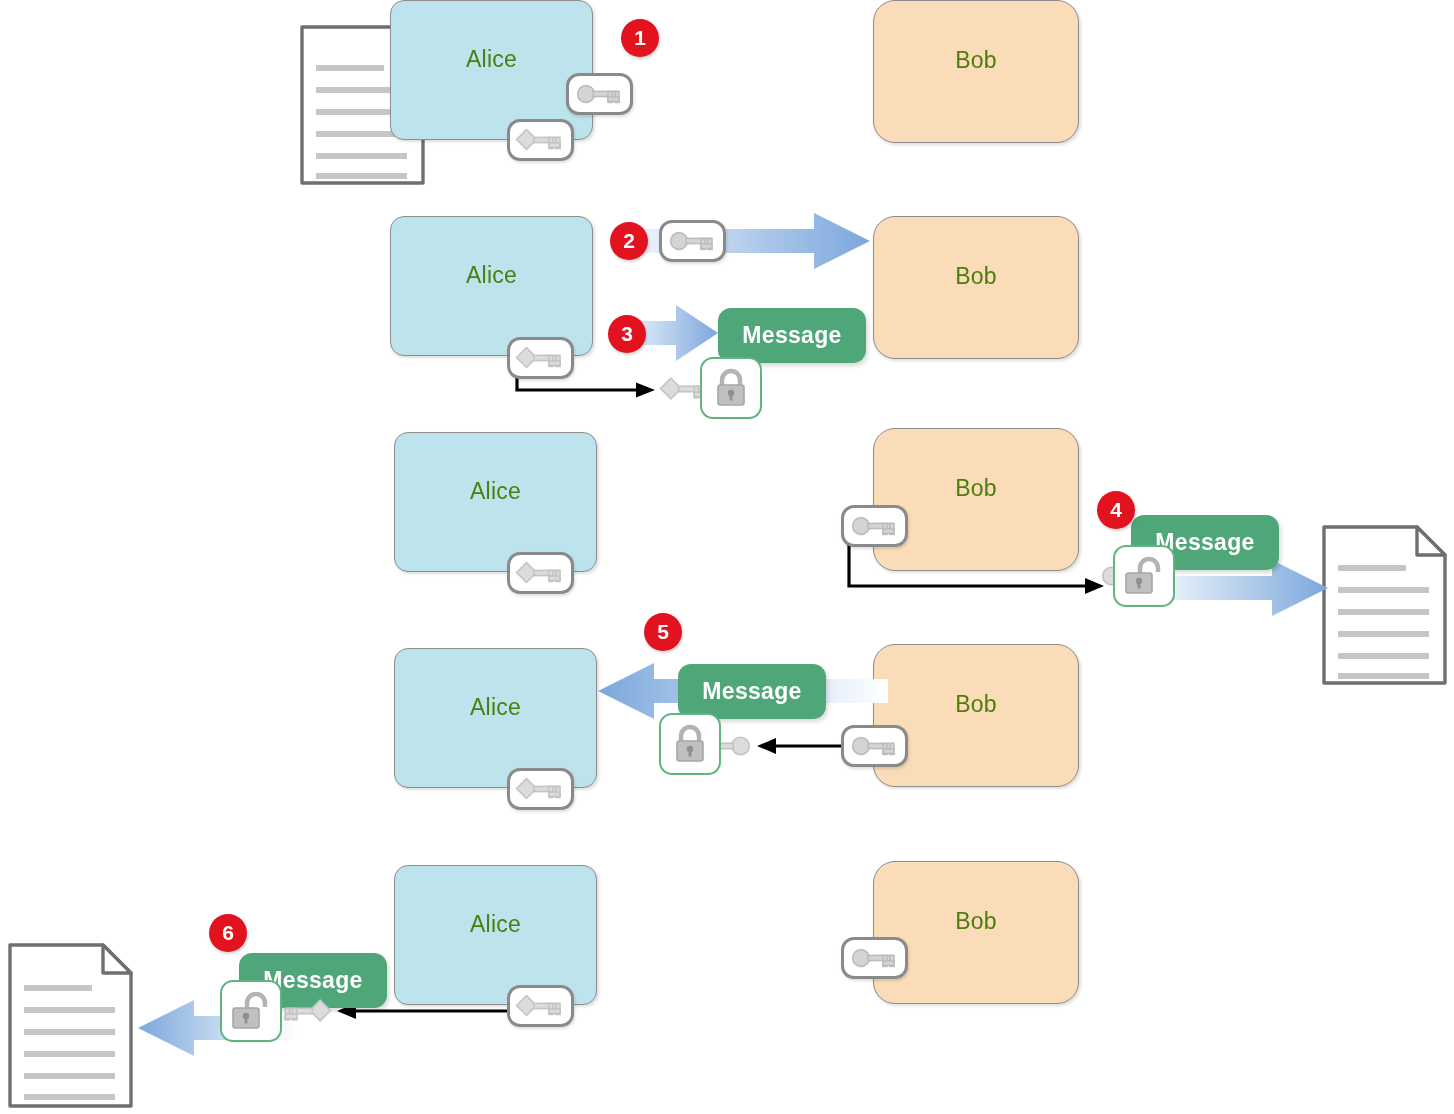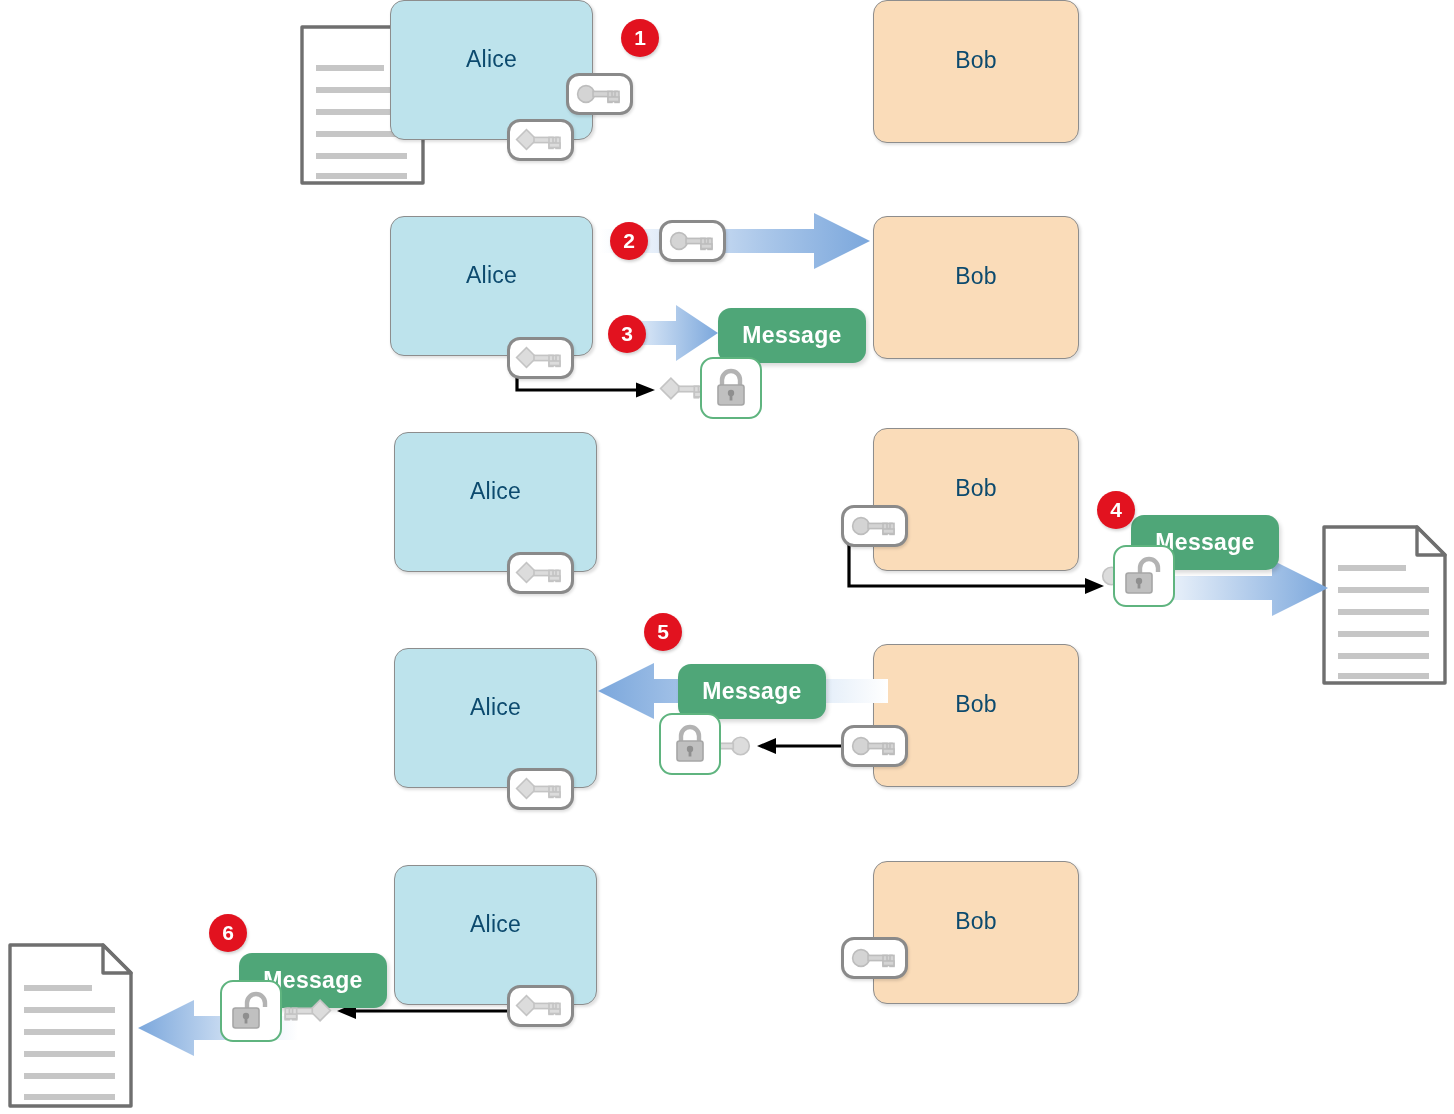"Alice" .node .label { color: #0c4a6e -> #4d7c0f }
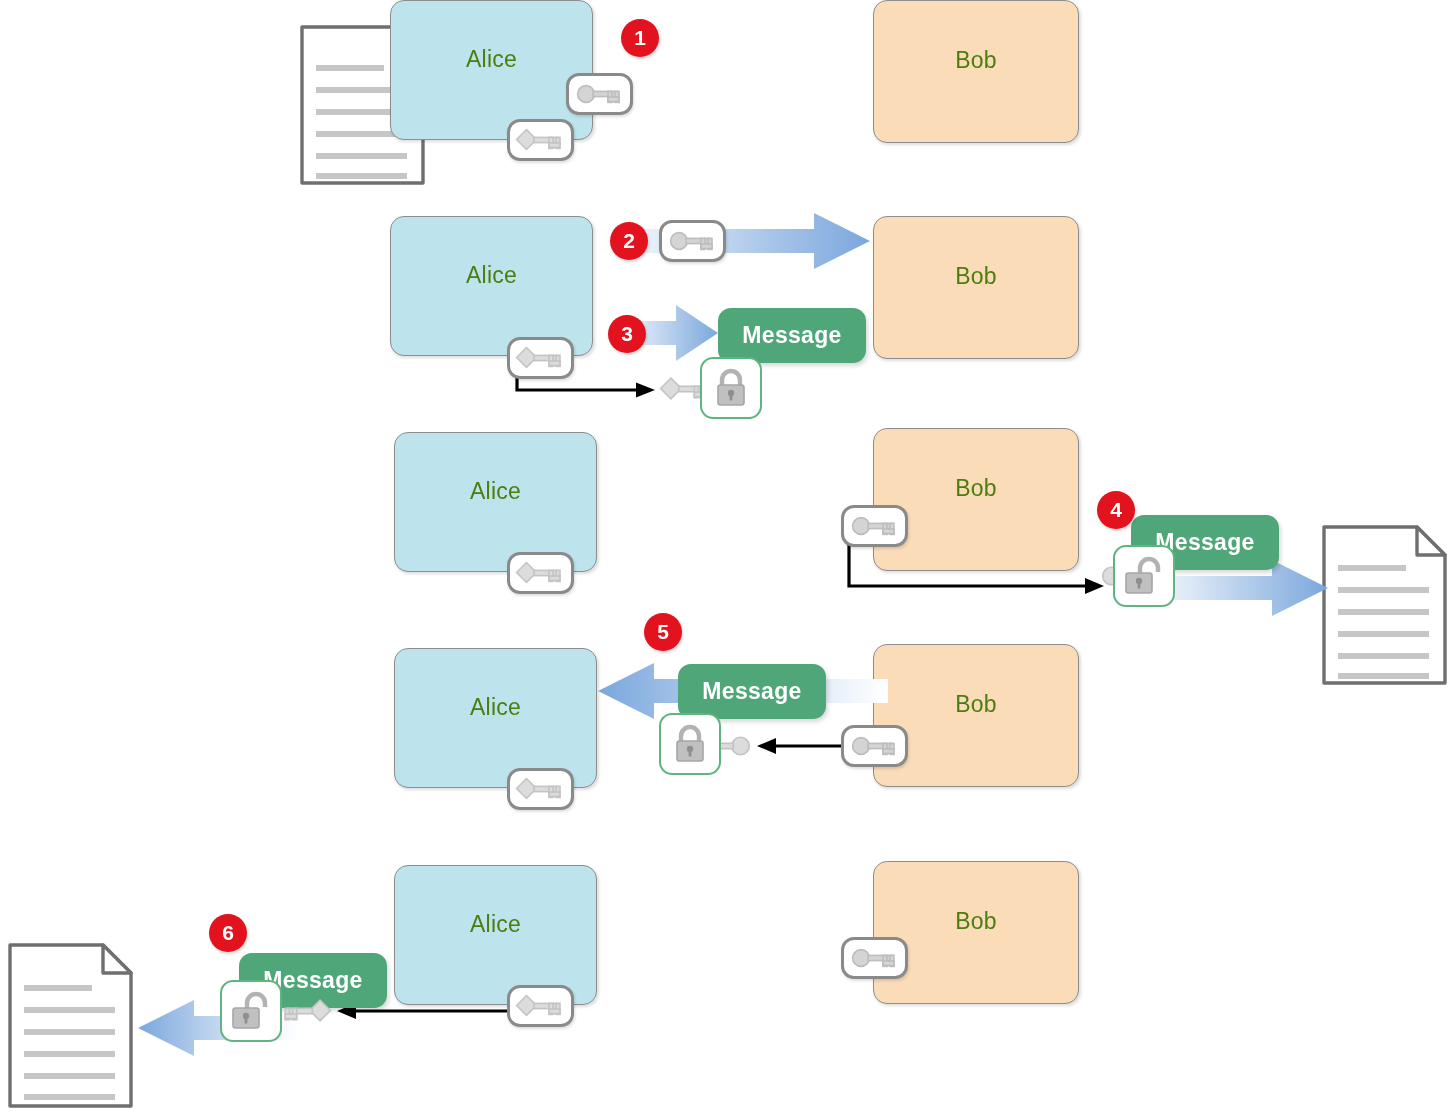"Bob" .node.bob { border-radius: none -> 22px }
